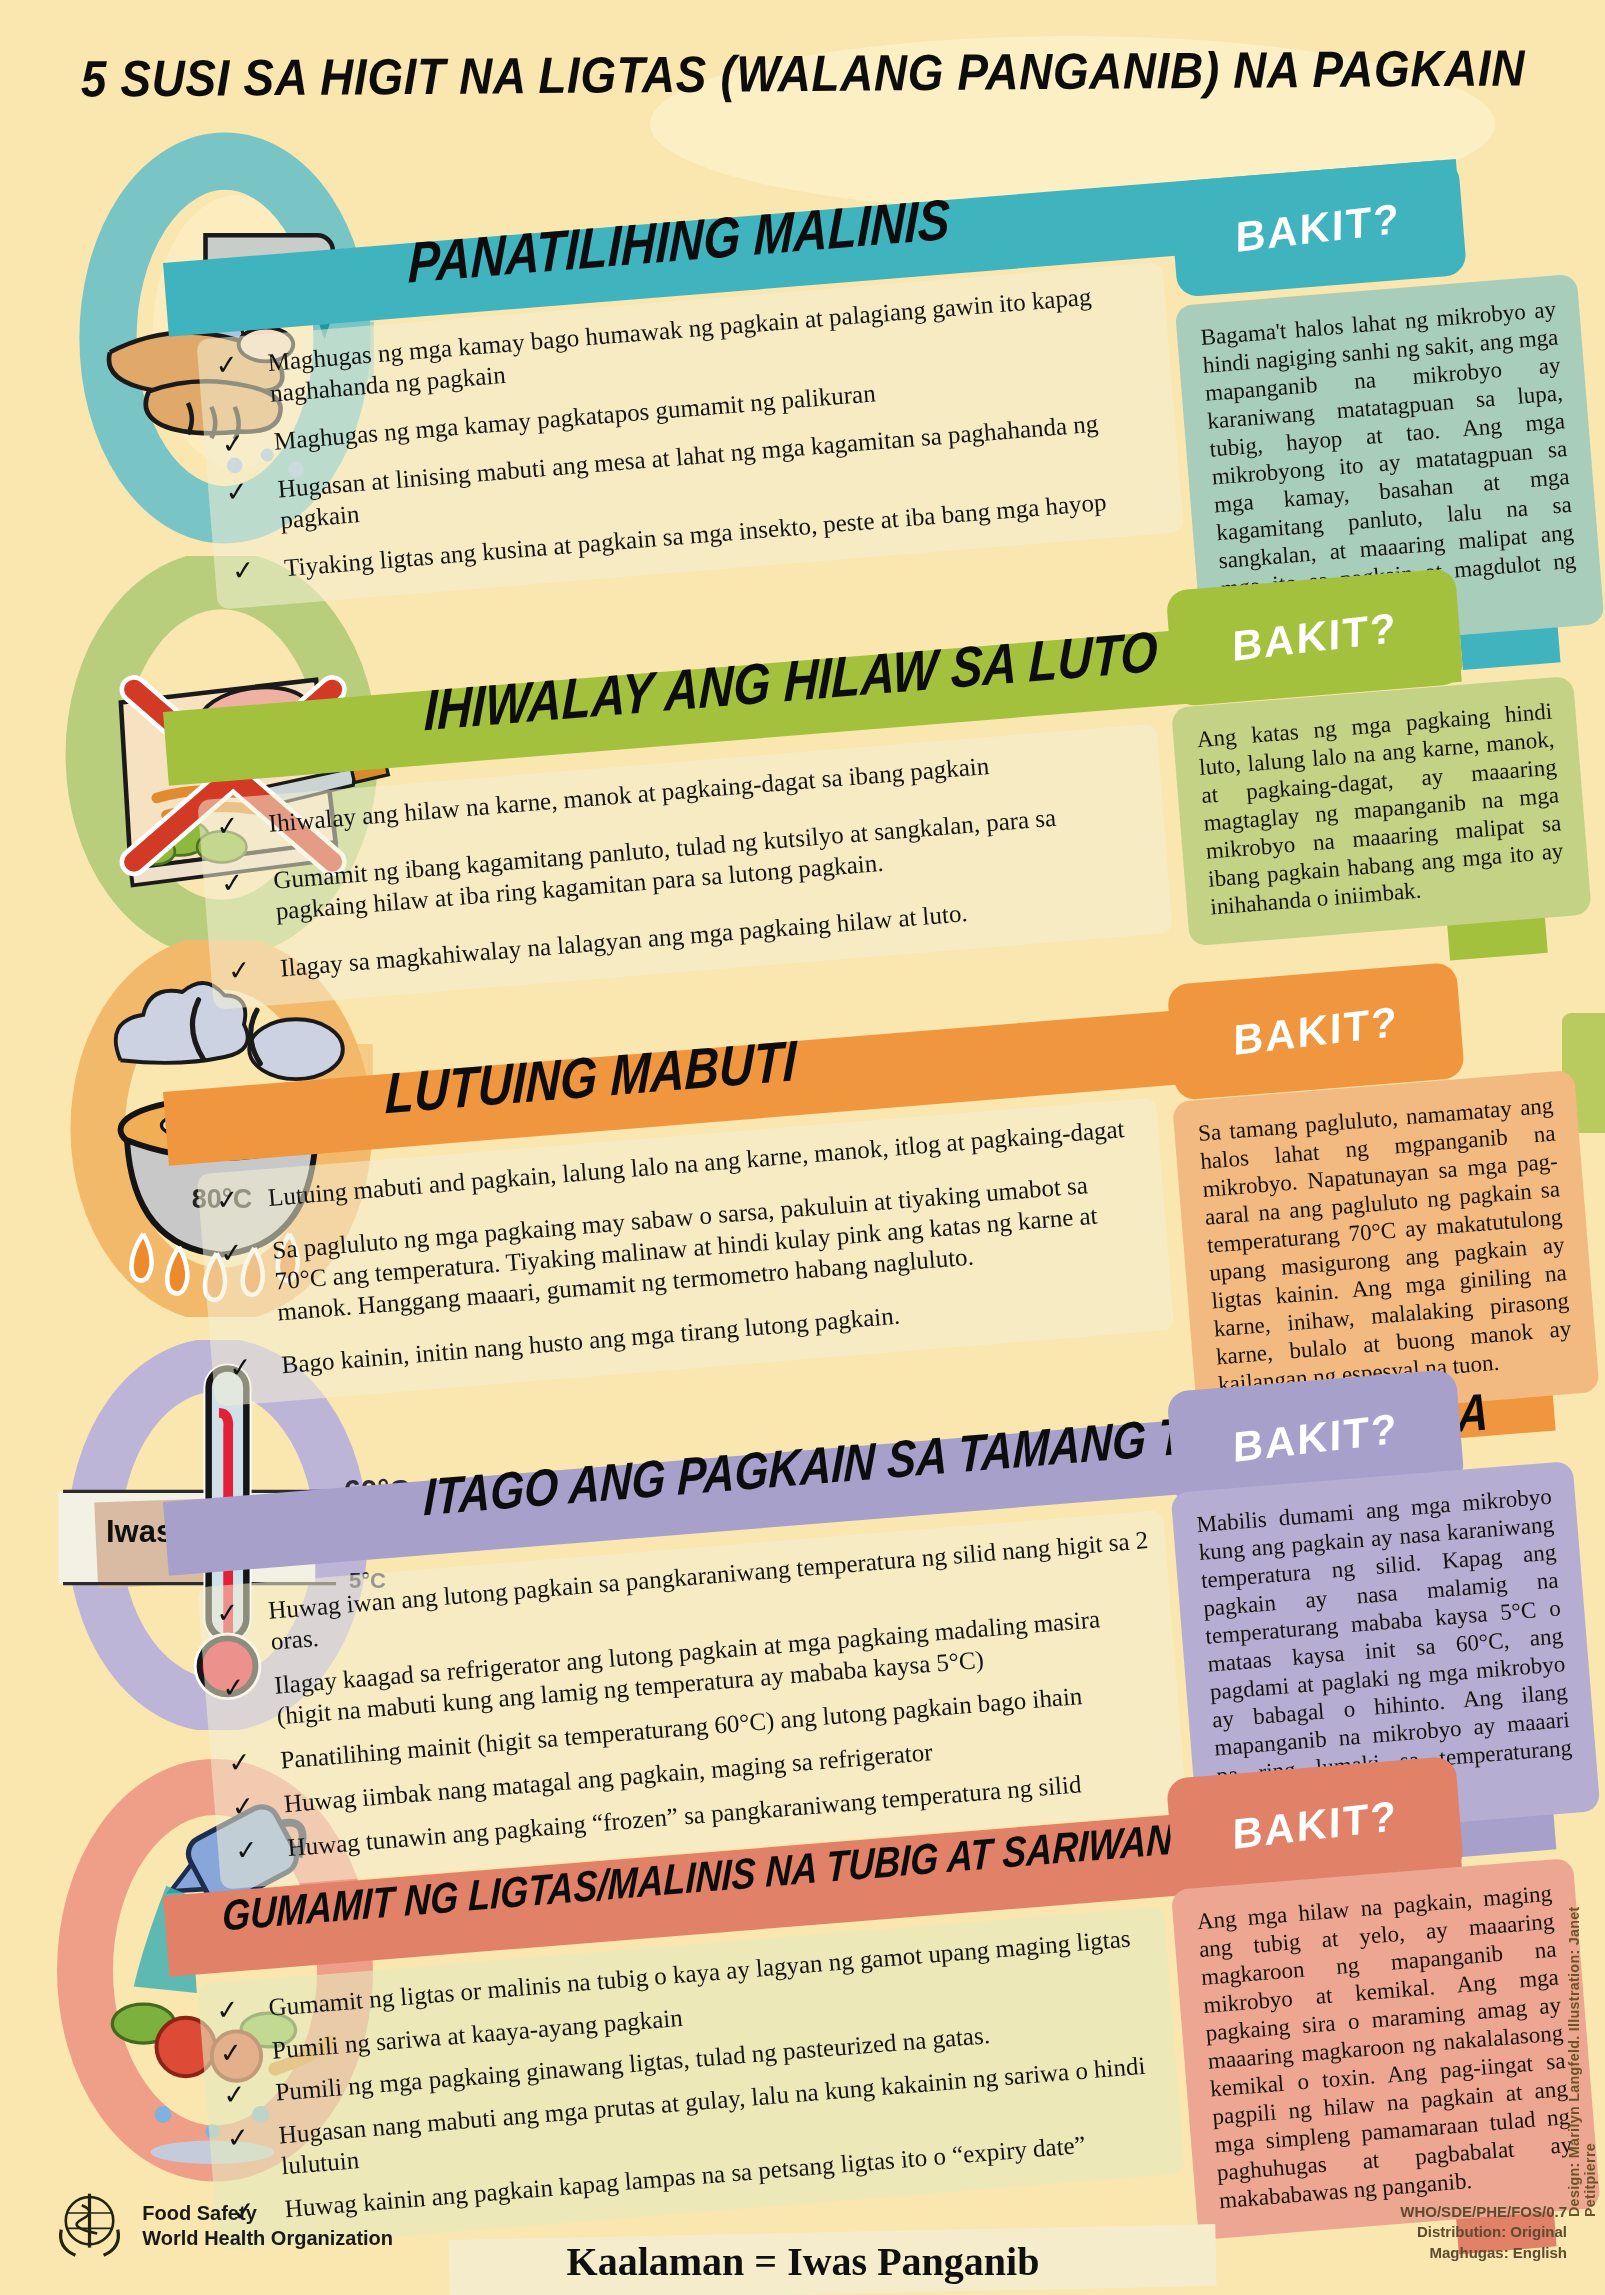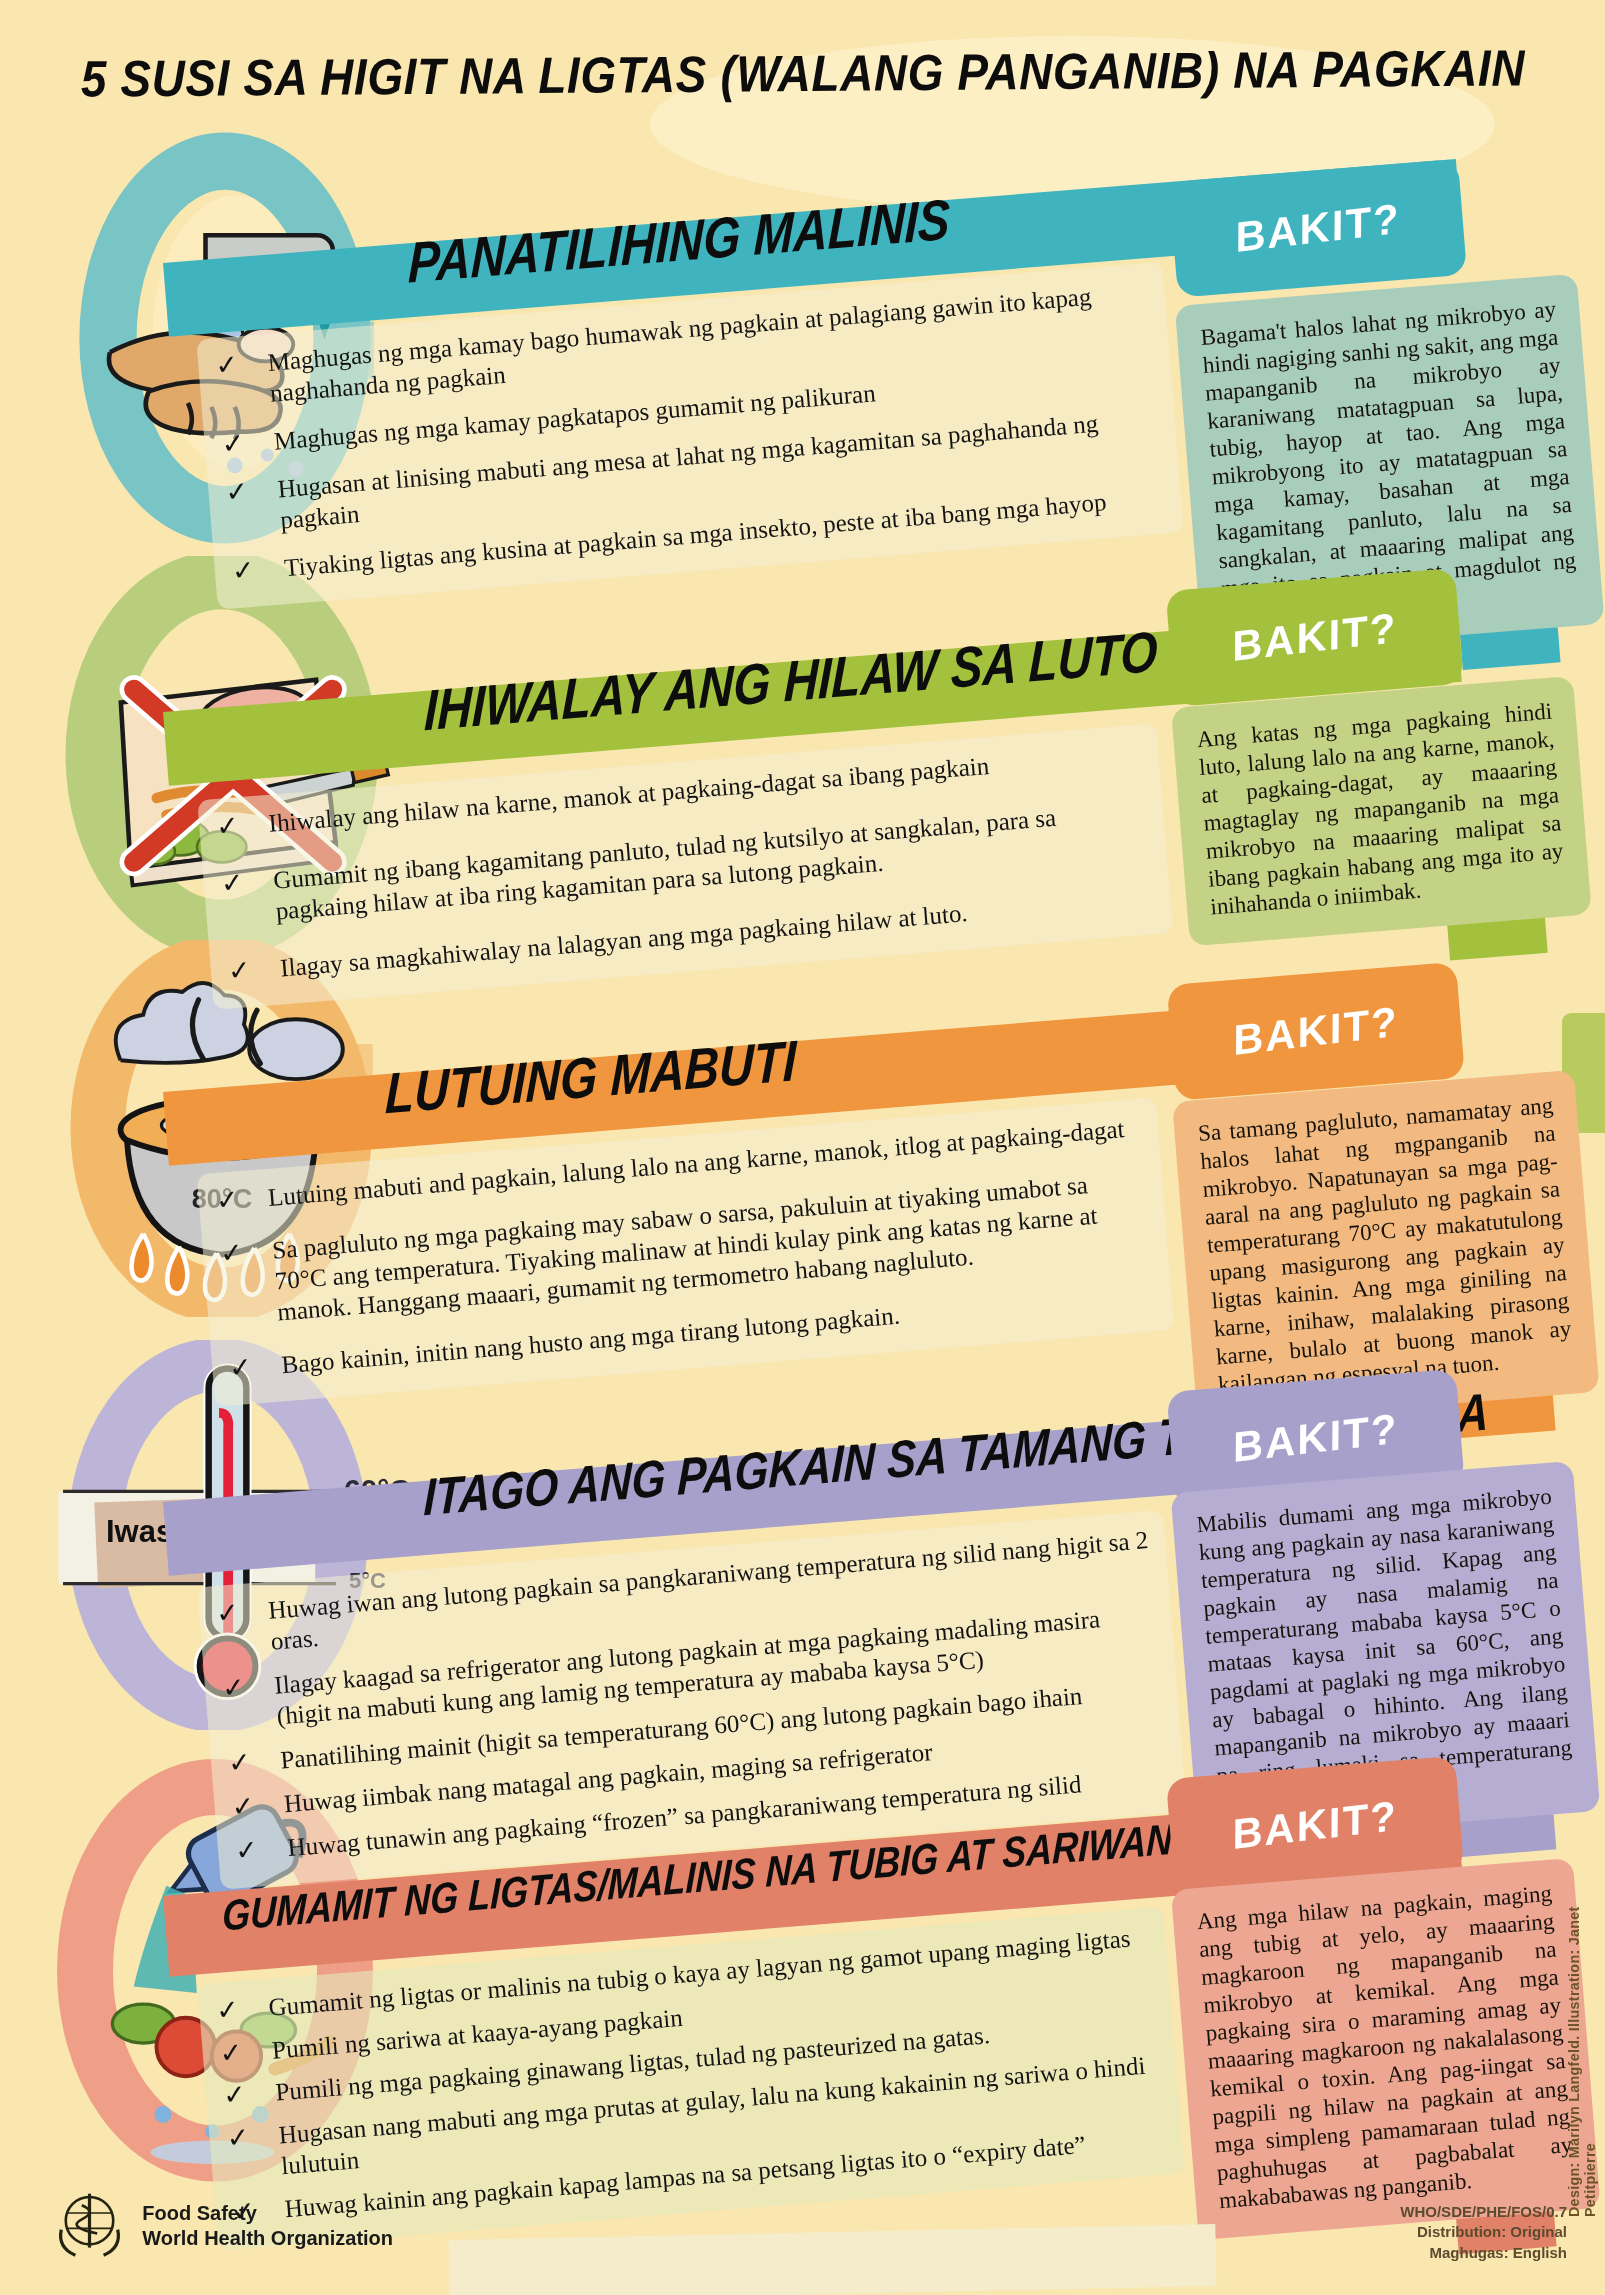"Kaalaman = Iwas Panganib" div.slogan { html: none -> <div>Kaalaman = Iwas Panganib</div> }
